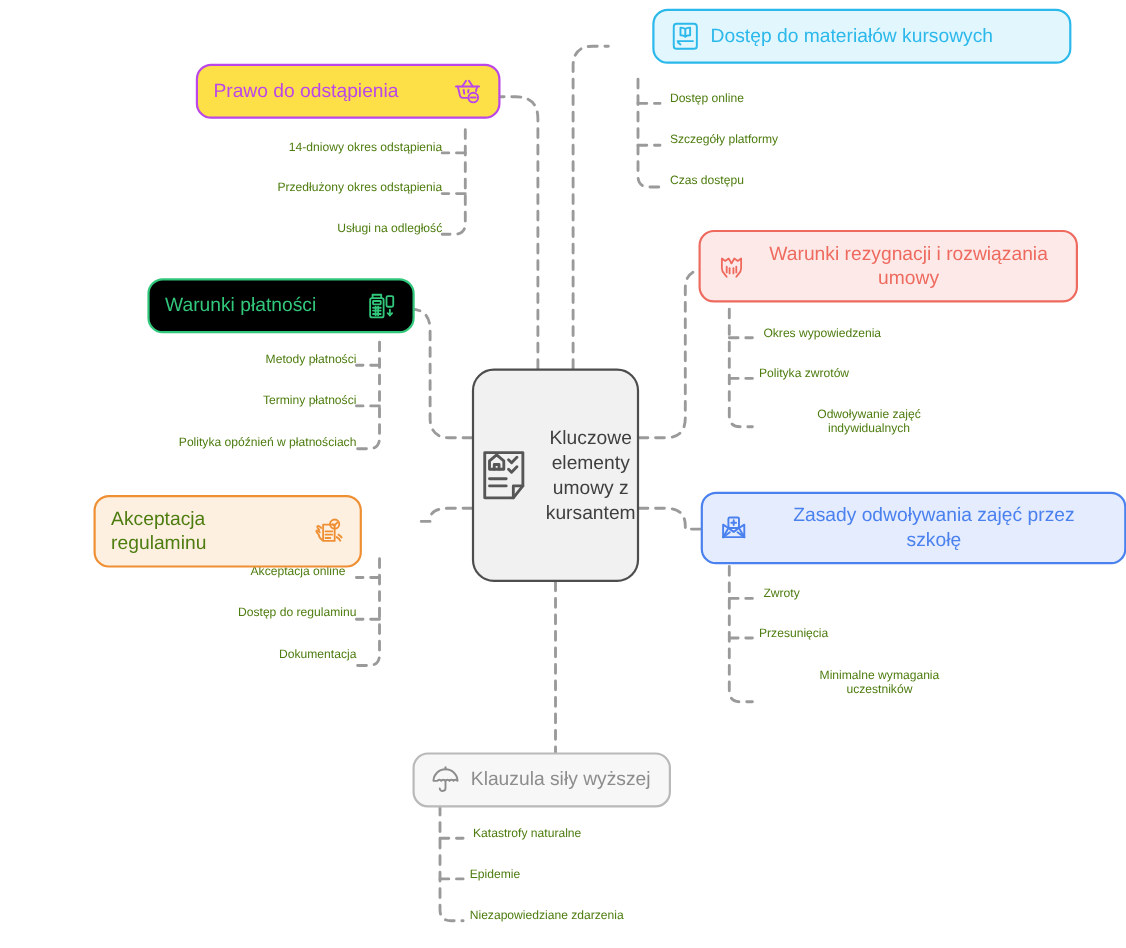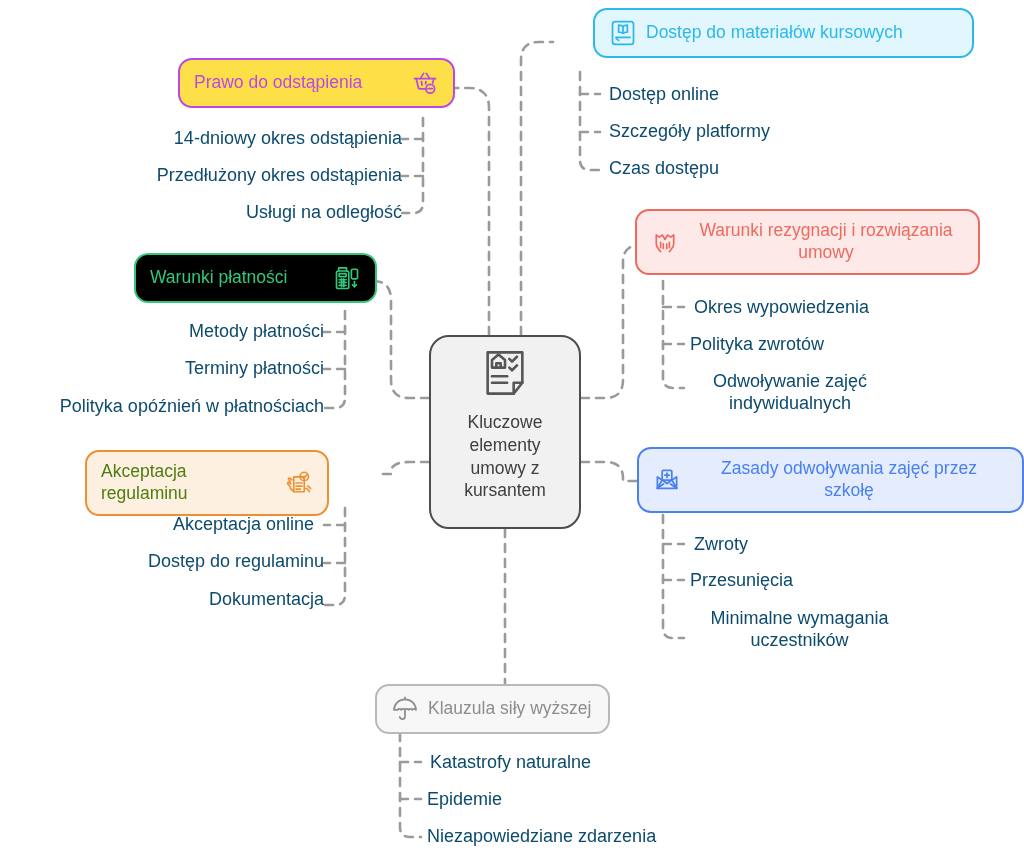"Dostęp online" .sub { color: #0c4a6e -> #4d7c0f; font-size: 18px -> 11px }
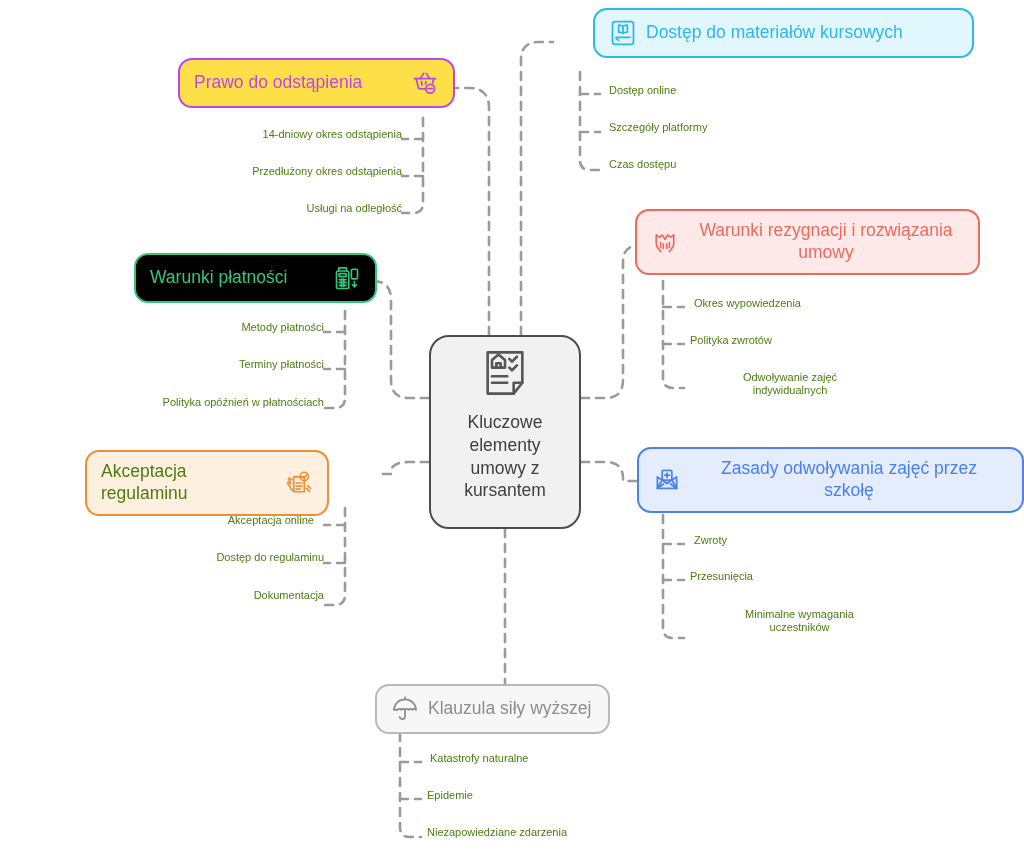"Kluczowe" #center-node { flex-direction: column -> none }
